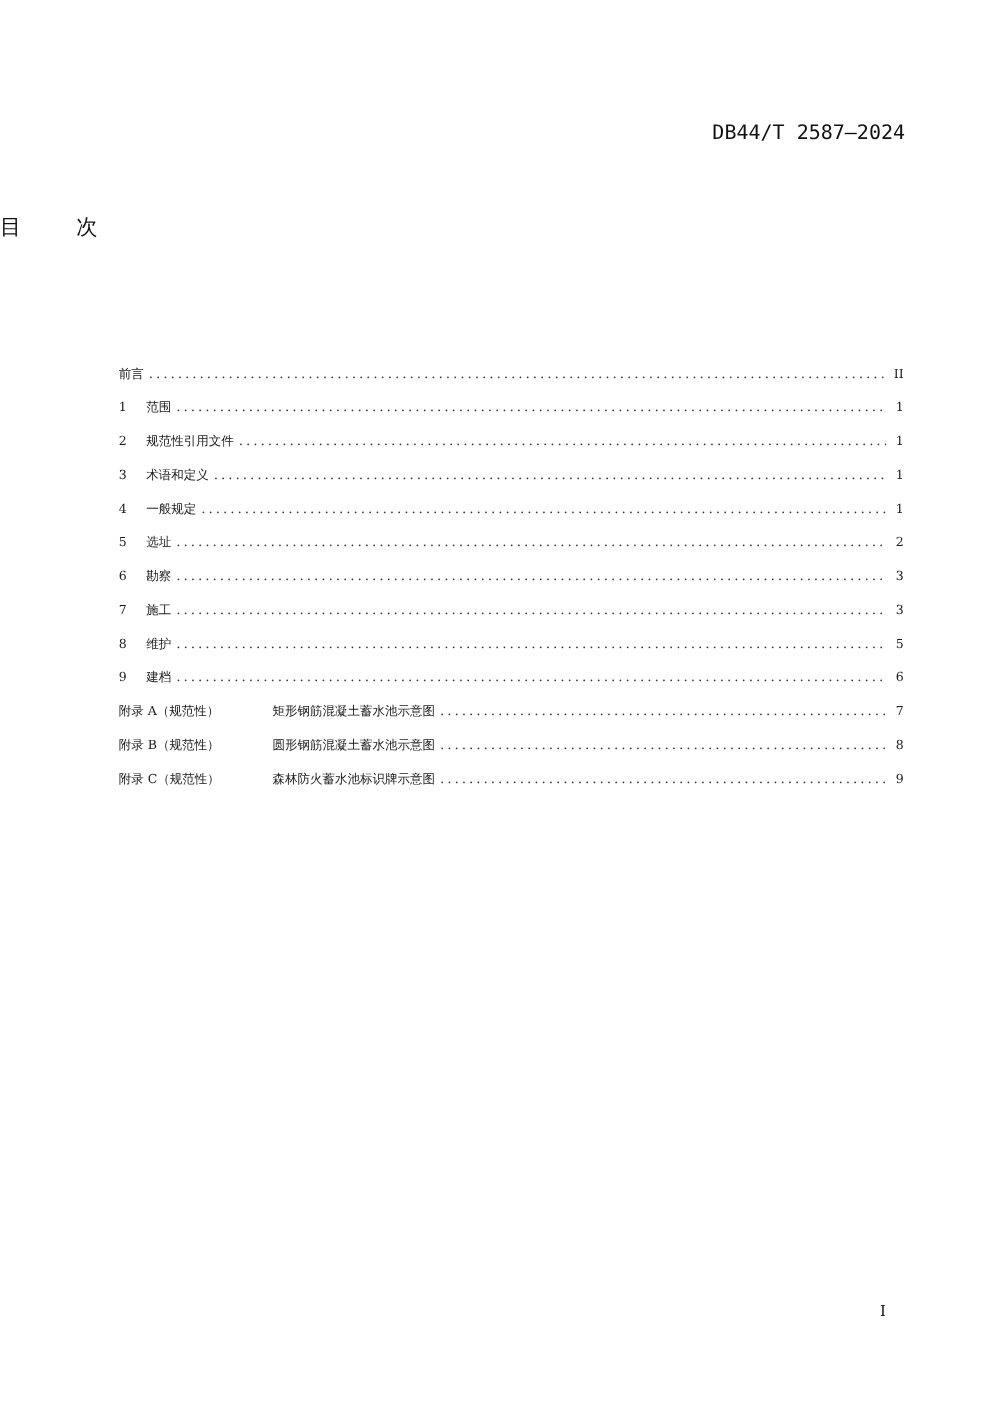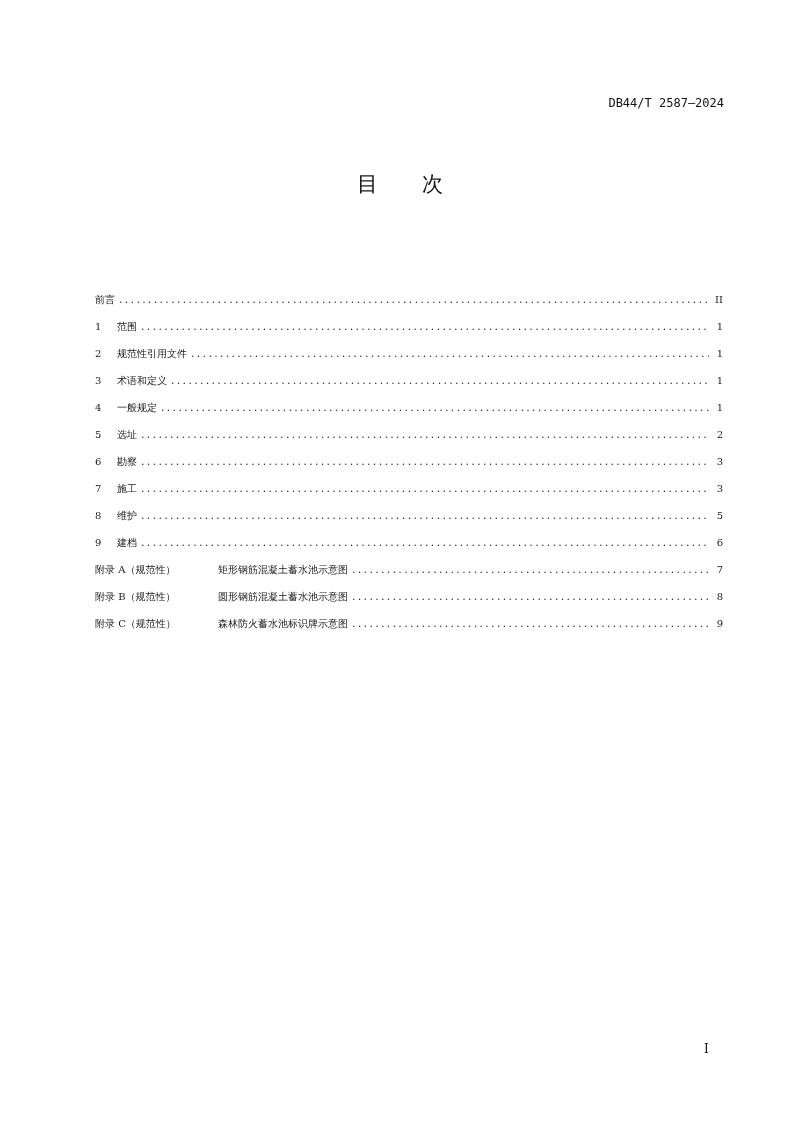"DB44/T 2587—2024" .doc-code { font-size: 12px -> 16px }
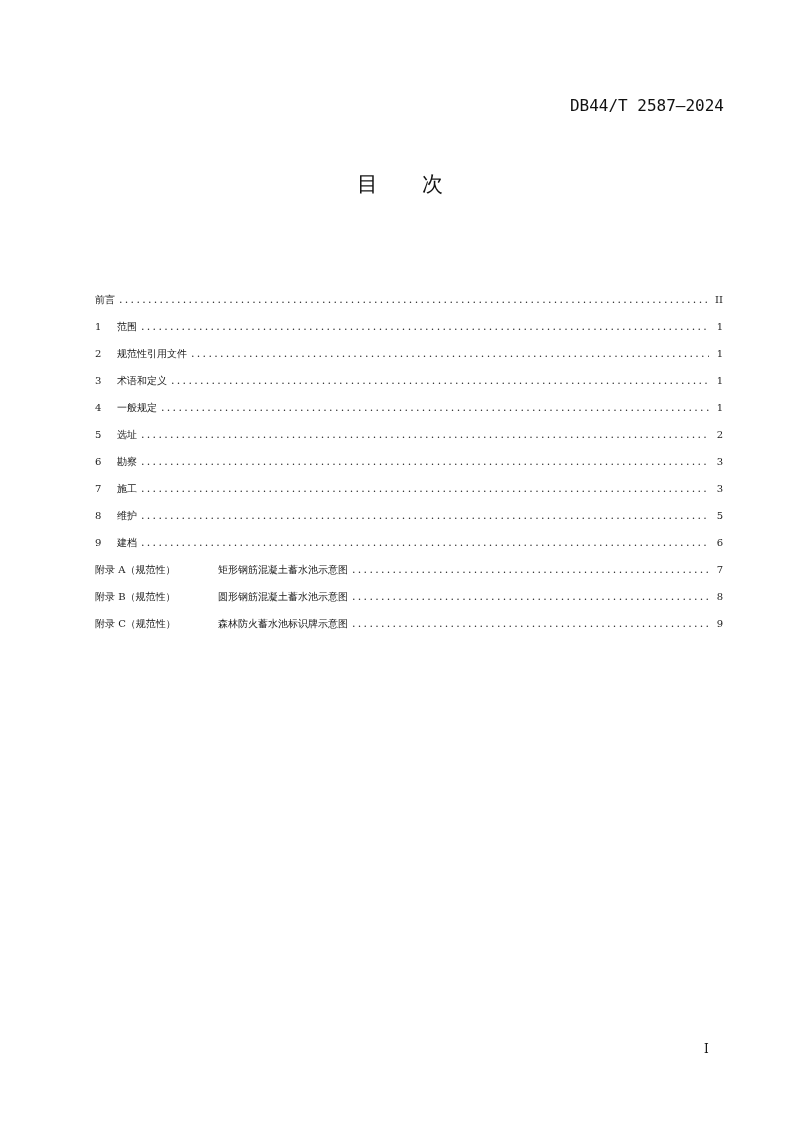"目 次" .title { font-size: 21px -> 17px; text-align: center -> left }
